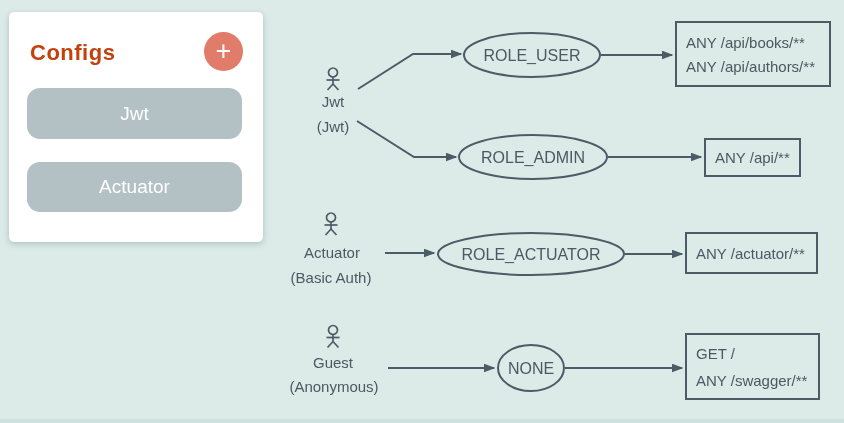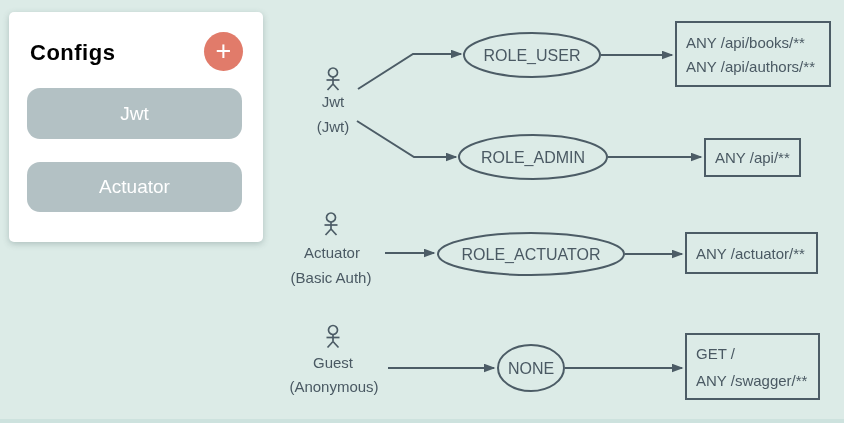"Configs" .panel-title { color: #000000 -> #c2410c }
